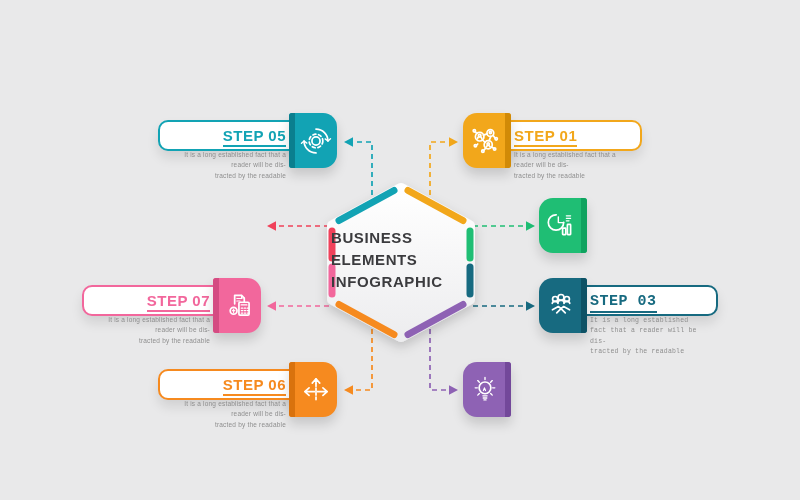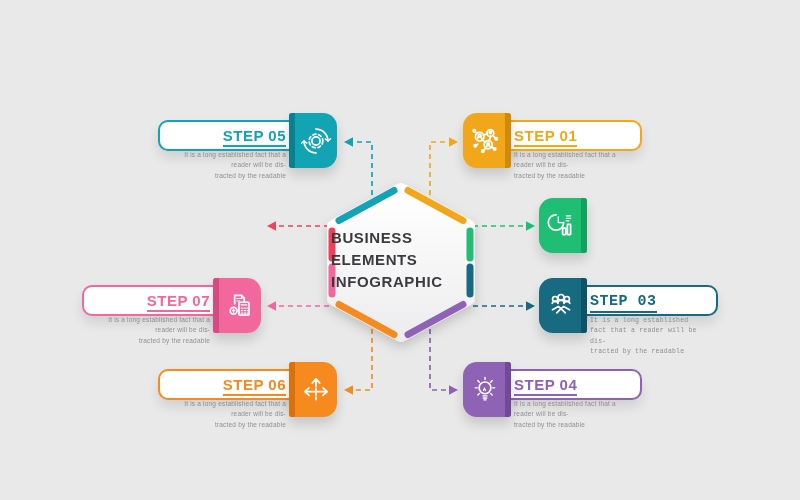"STEP 04" div.card { html: <div> <span>STEP 04</span> <div> <span>It is a long established fact that a reader will be dis-</span><br> <span>tracted by the readable</span> </div> </div> -> none }
